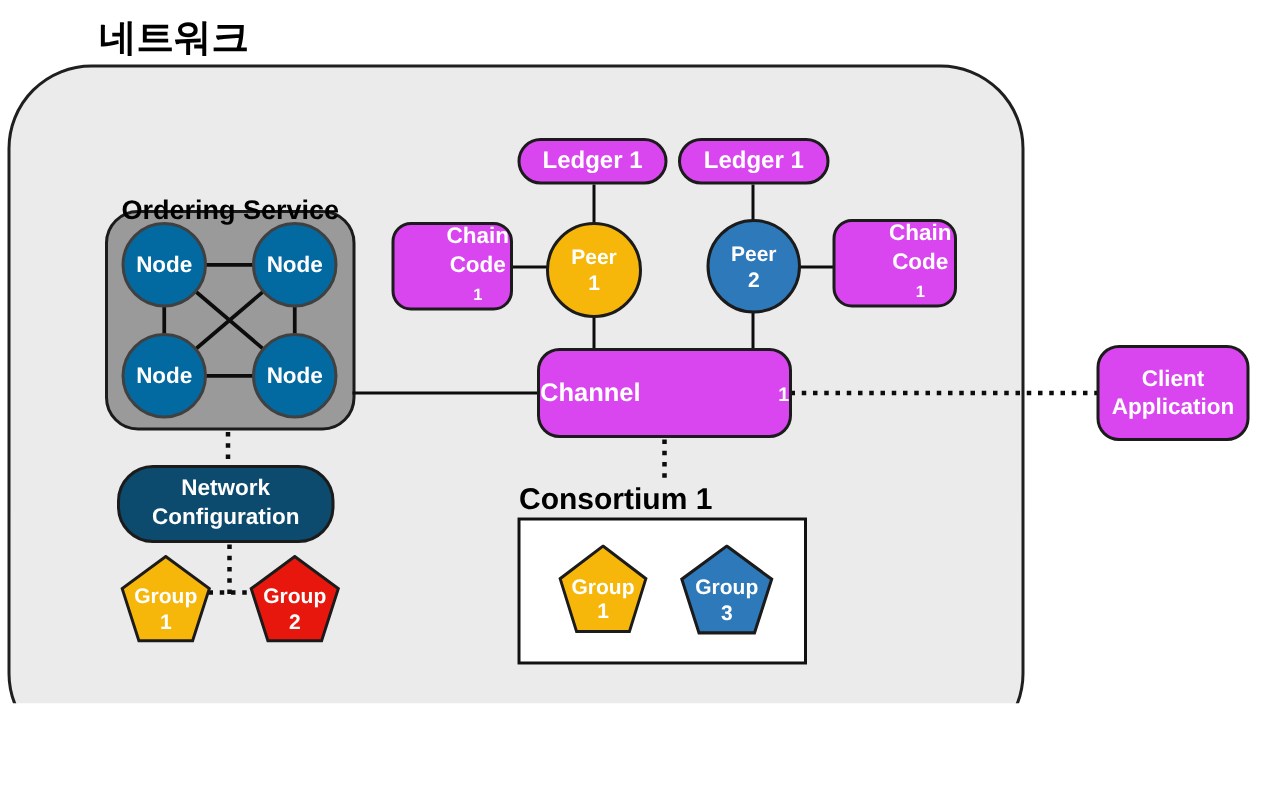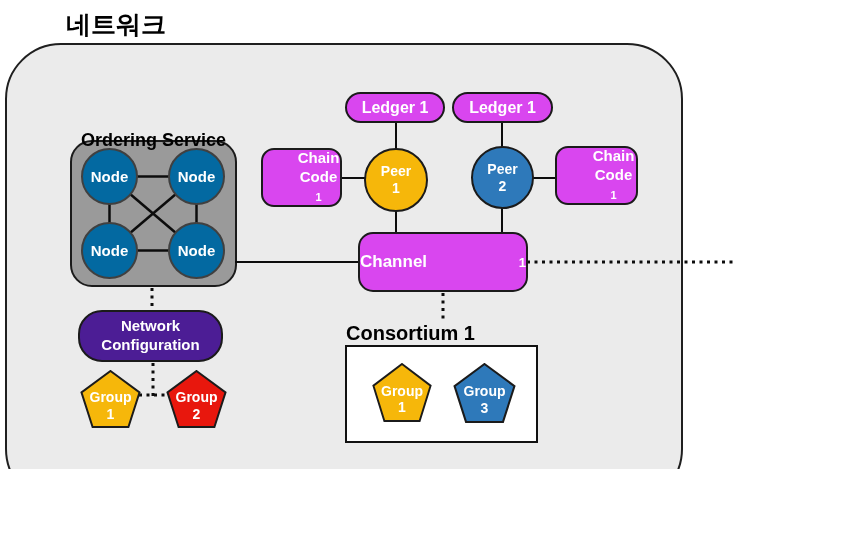"Client" div.shape { html: none -> <div> <div> <div>Client</div> <div>Application</div> </div> </div> }
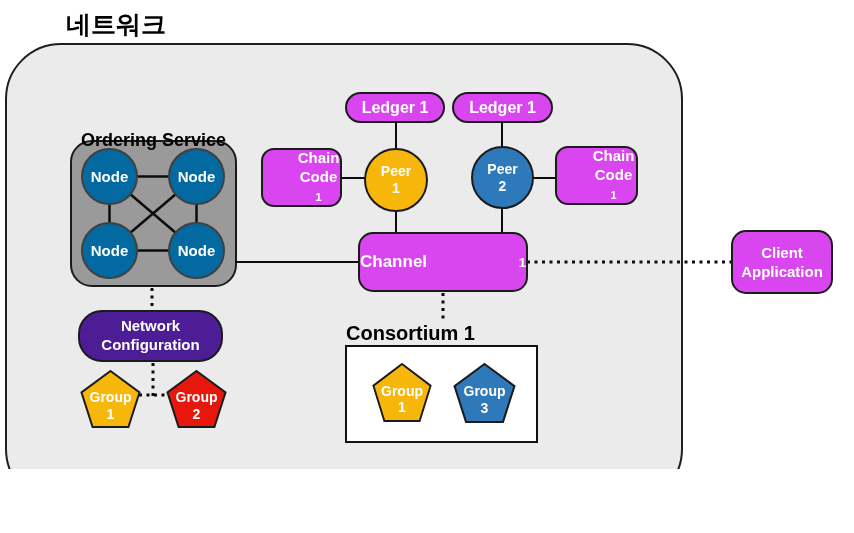"Network" .graybox { background: #4c1d95 -> #0c4a6e }
